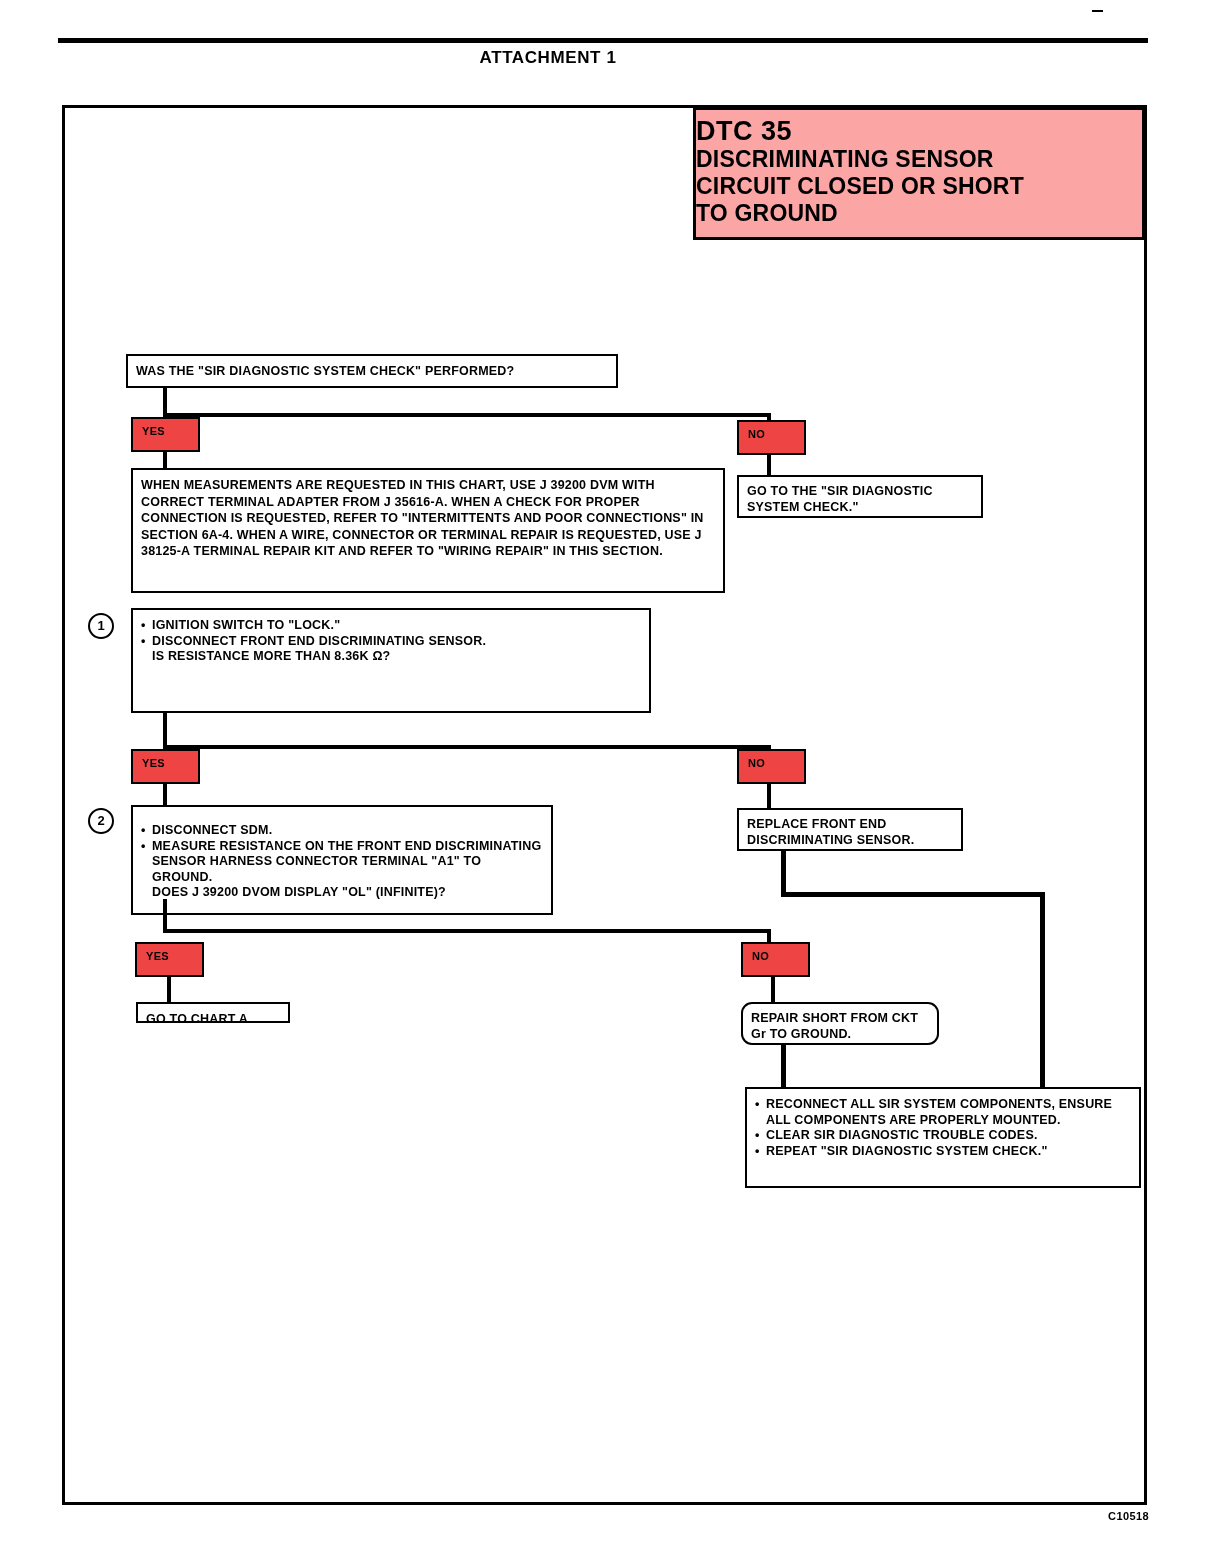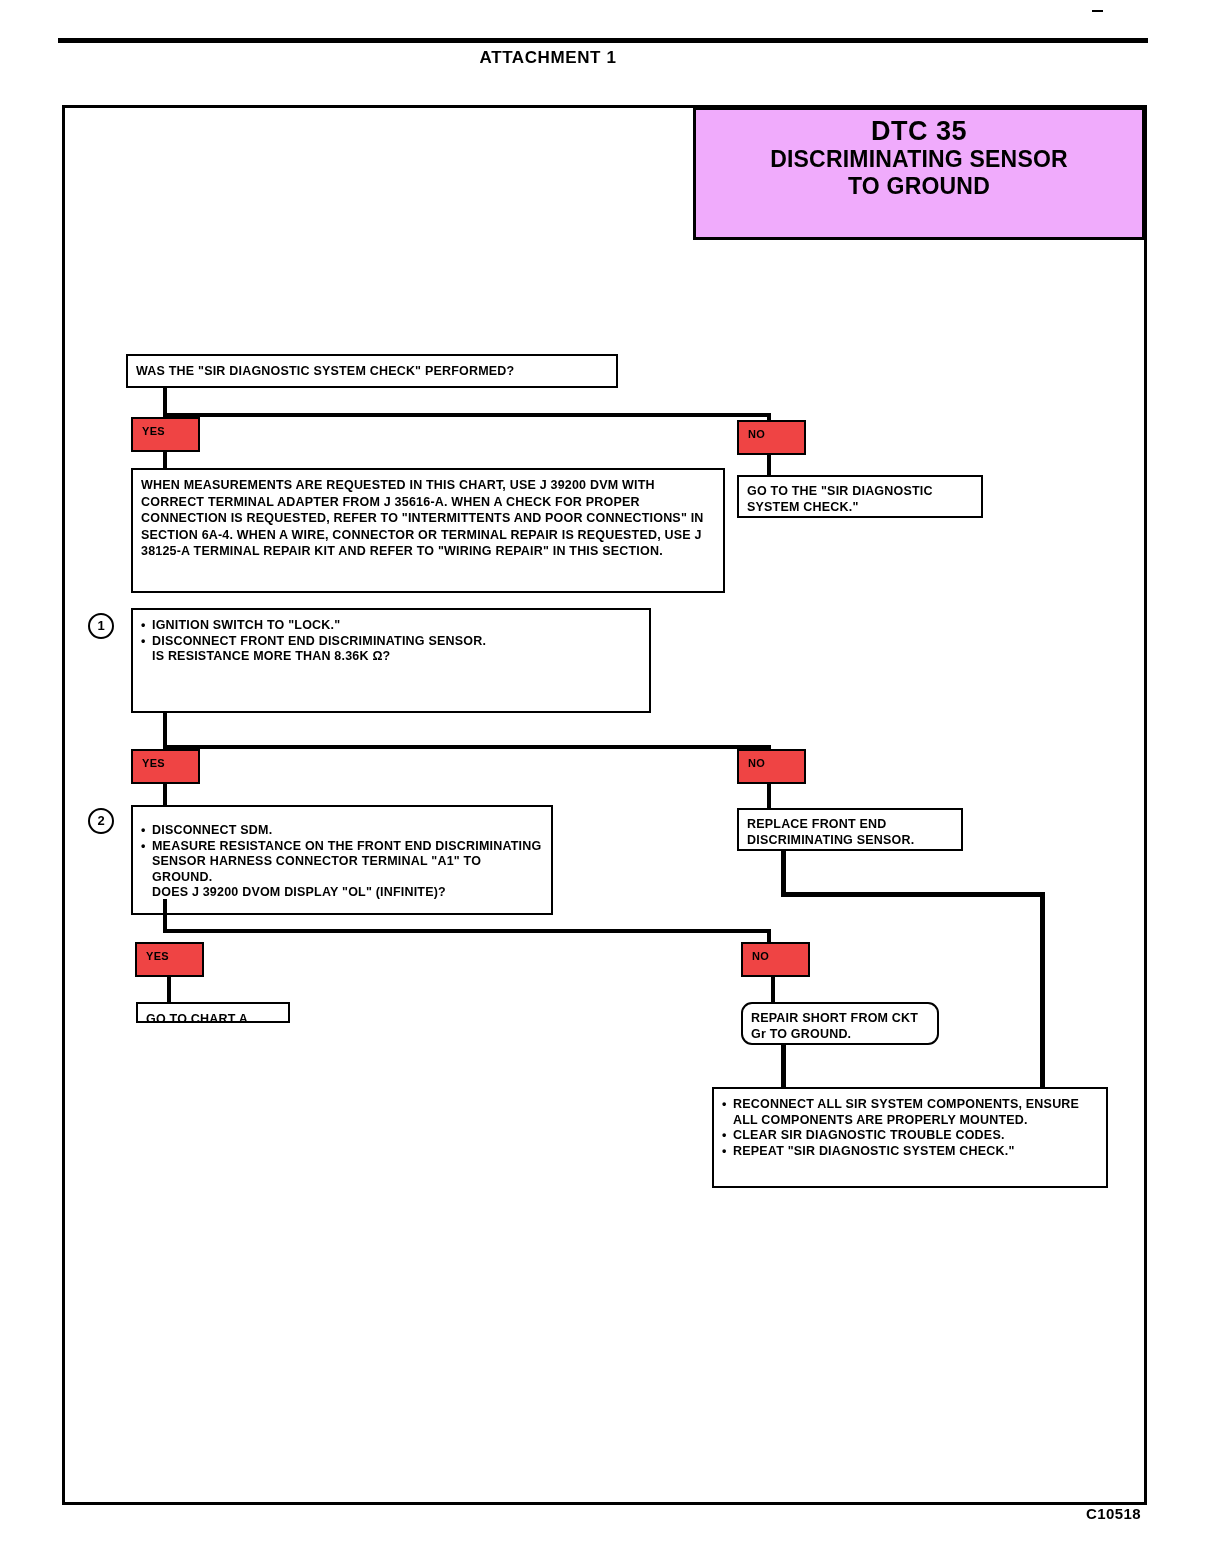"DTC 35" .dtc-box { background: #f0abfc -> #fca5a5; text-align: center -> left }
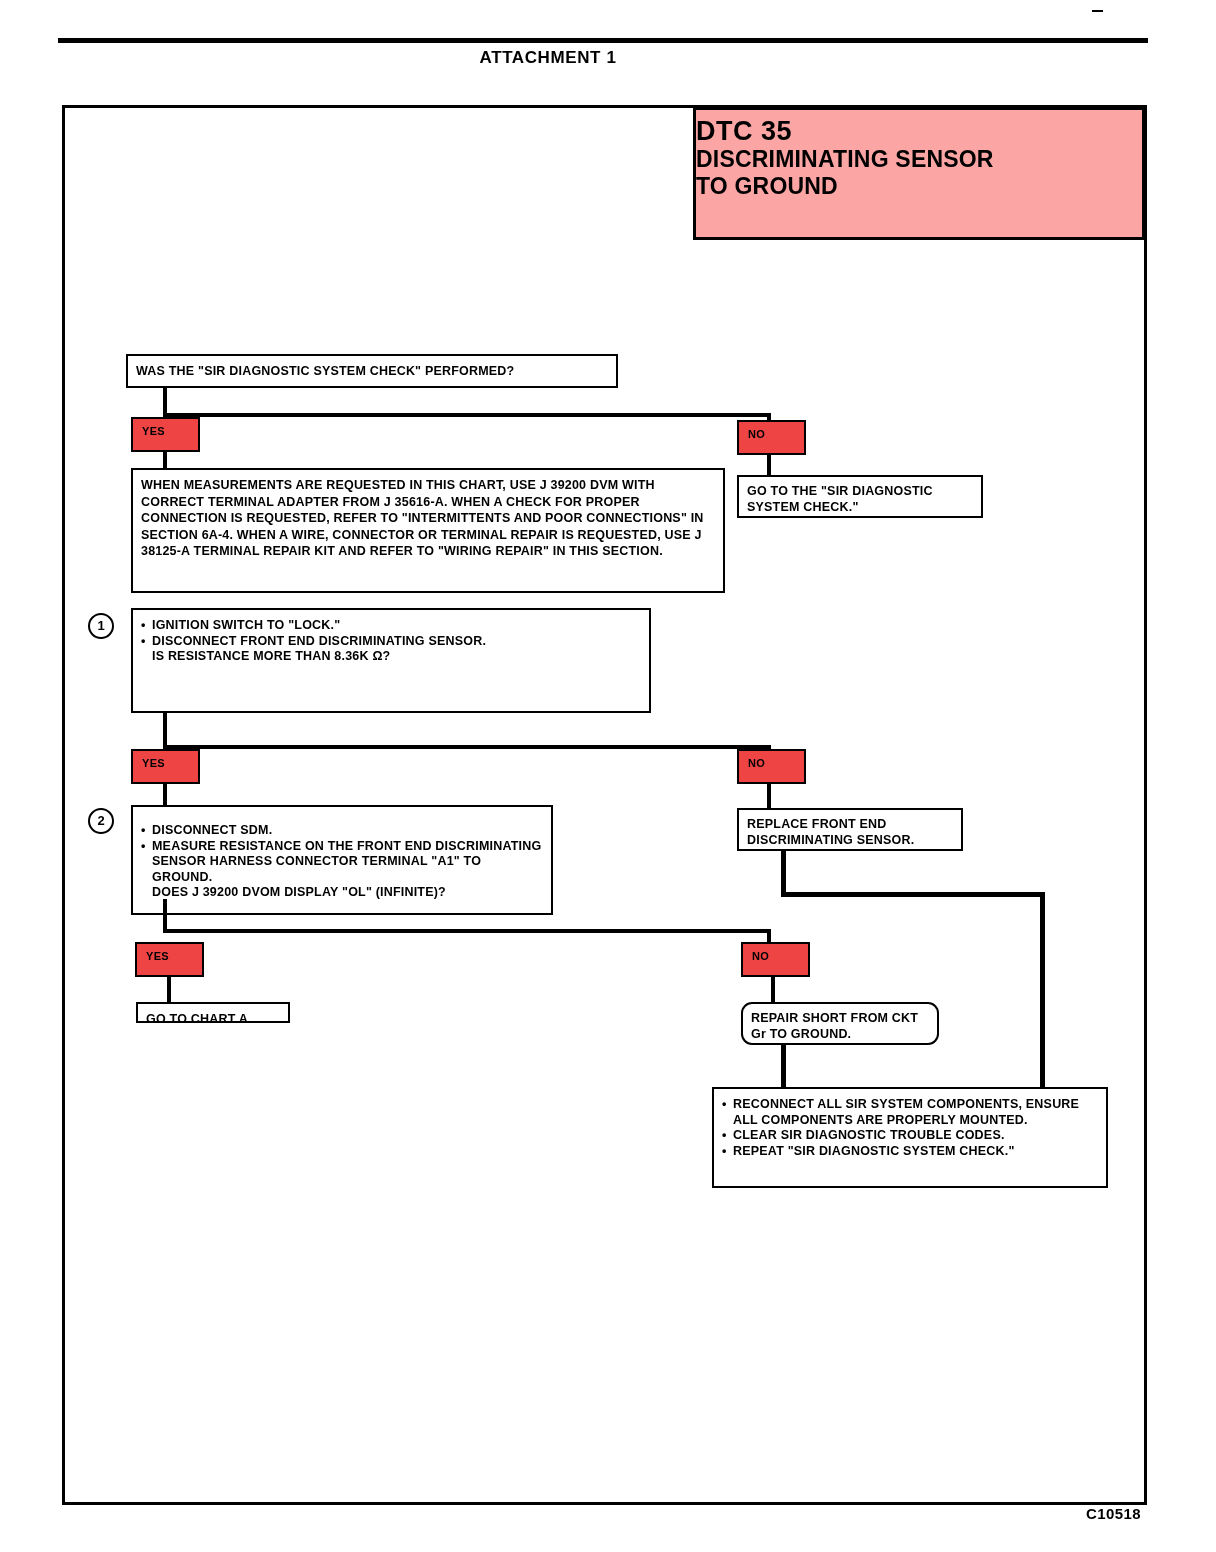"CIRCUIT CLOSED OR SHORT" div.dtc-line { html: none -> <div>CIRCUIT CLOSED OR SHORT</div> }
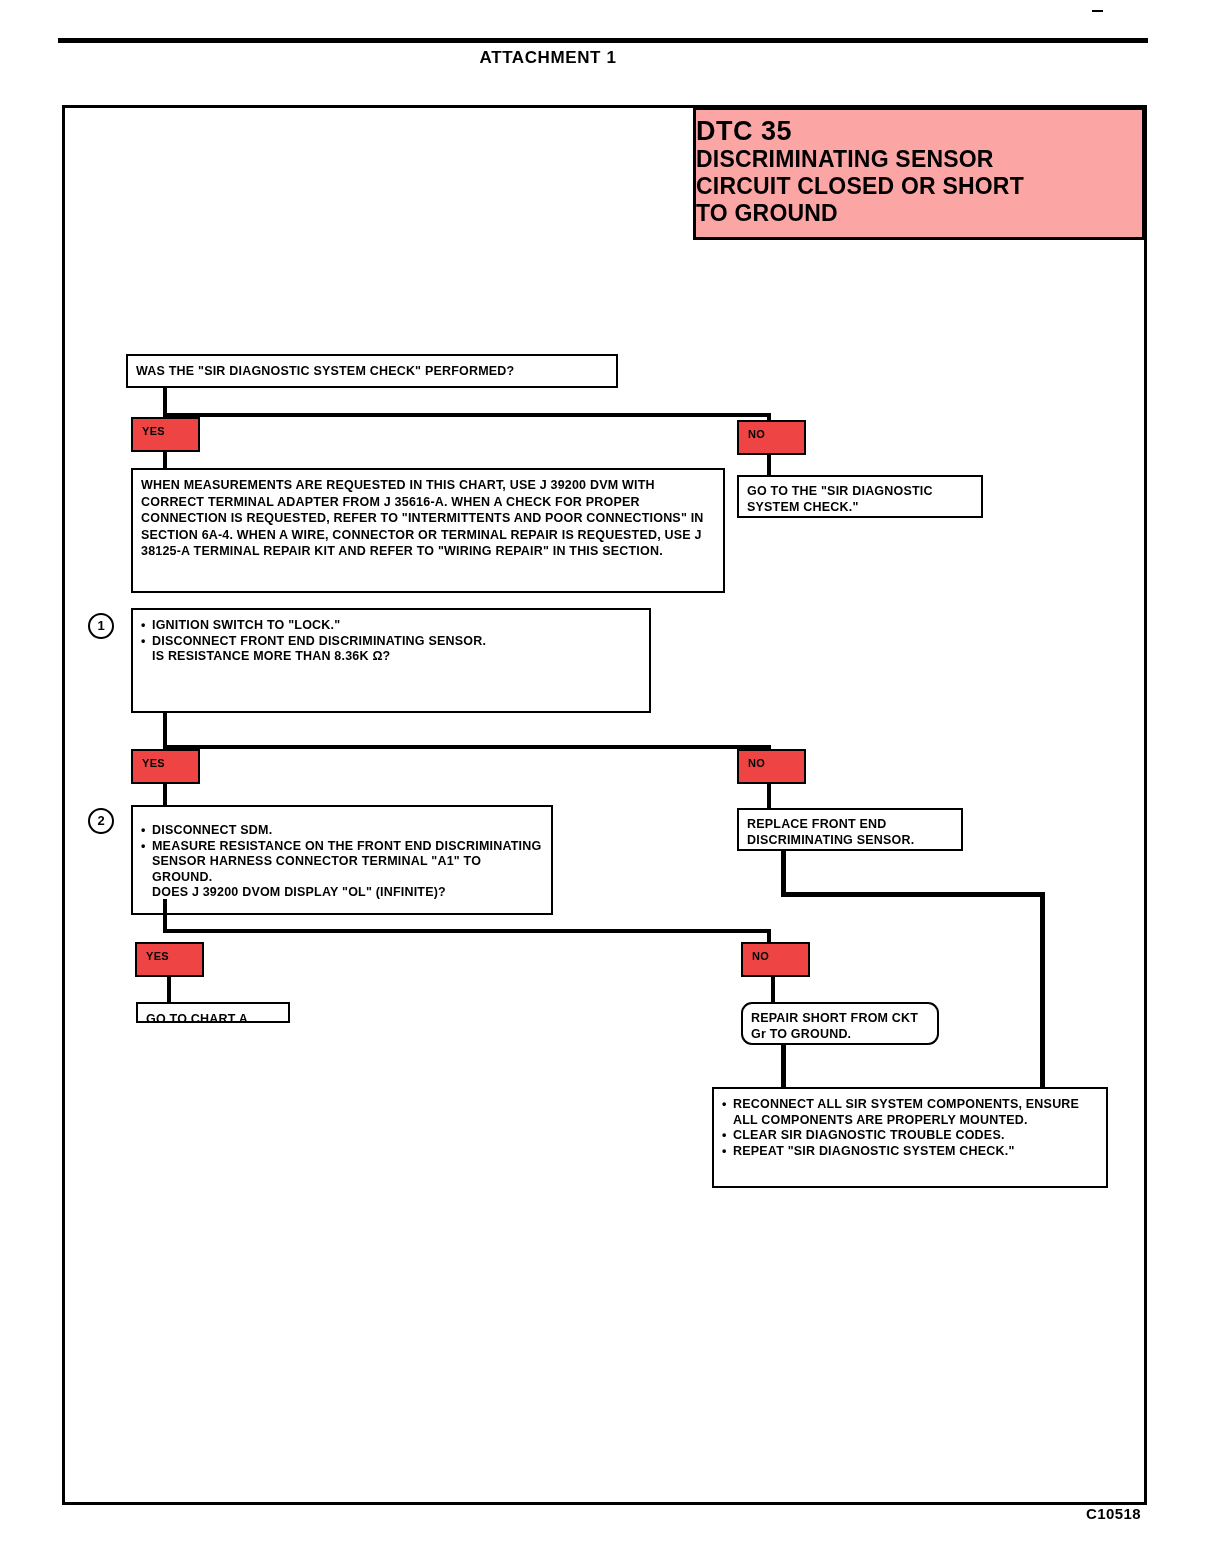"RECONNECT ALL SIR SYSTEM COMPONENTS," div.box { left: 712px -> 745px }
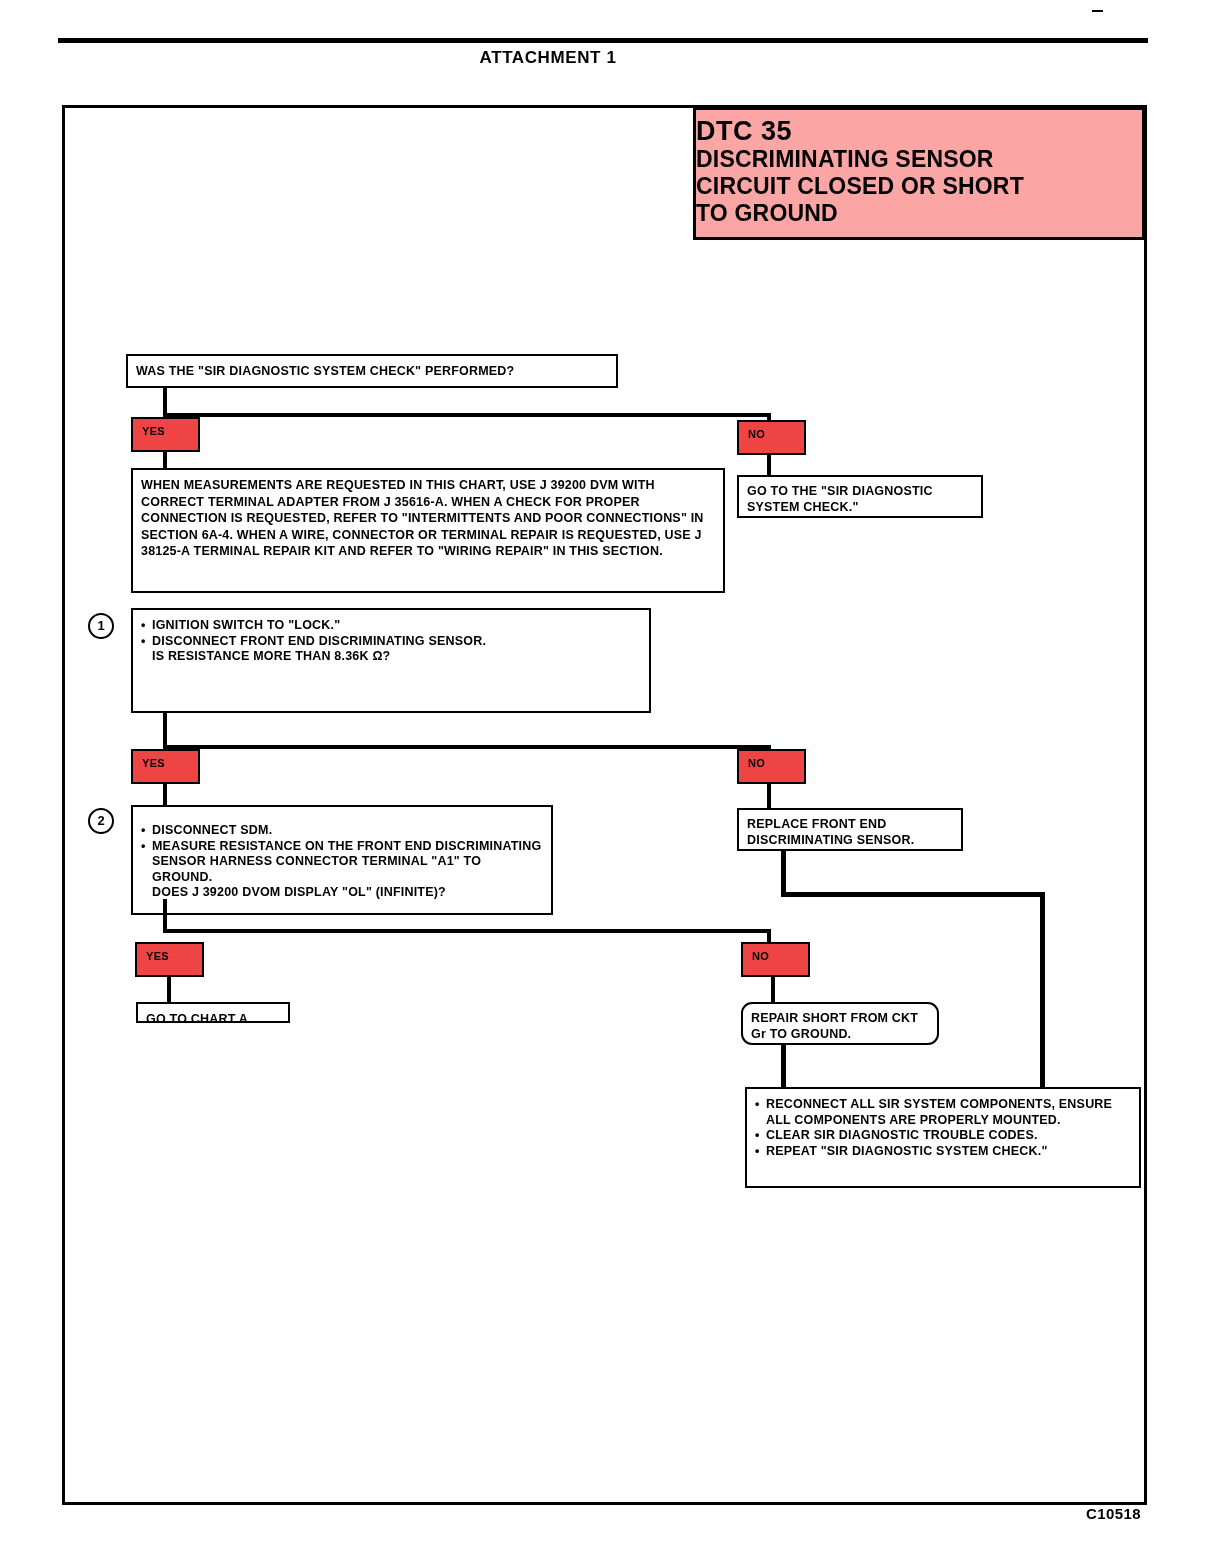"C10518" .code { font-size: 15px -> 11px; right: 75px -> 67px }
